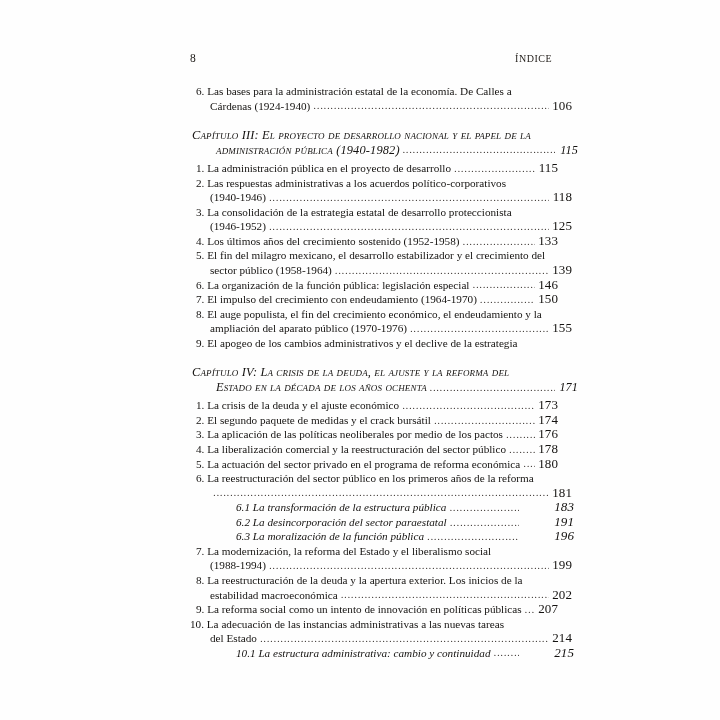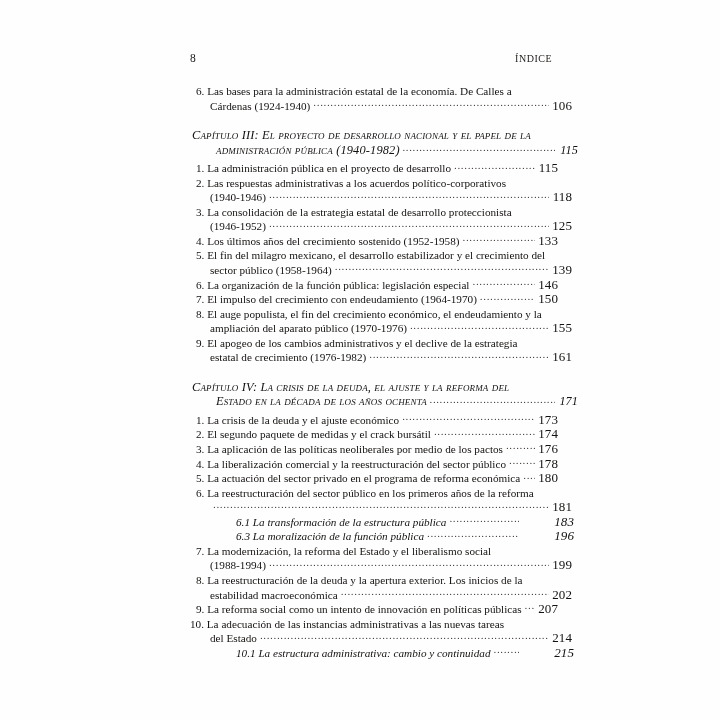"6. Las bases para la" .row { align-items: flex-start -> flex-end }
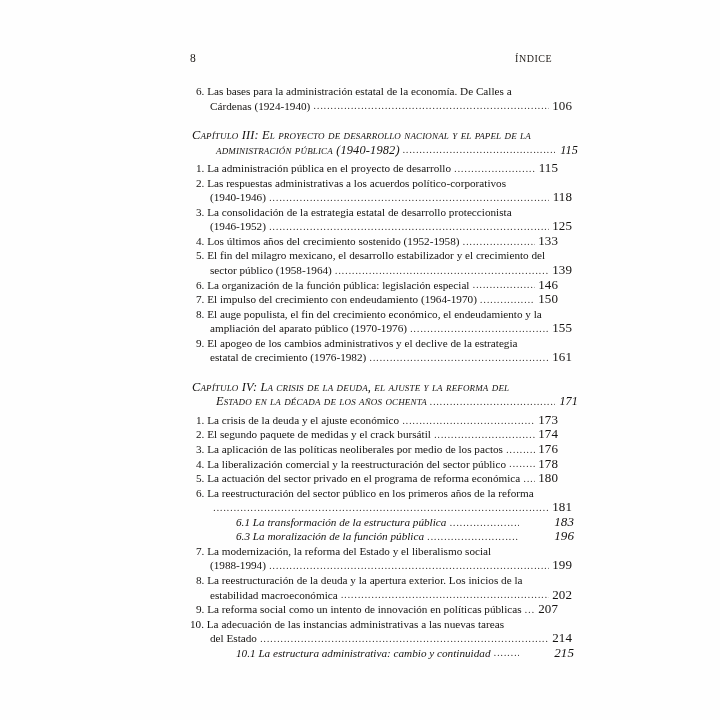"estatal de crecimiento (1976-1982)" div.row { html: <div> <span>estatal de crecimiento (1976-1982)</span> <span></span> <span>161</span> </div> -> none }
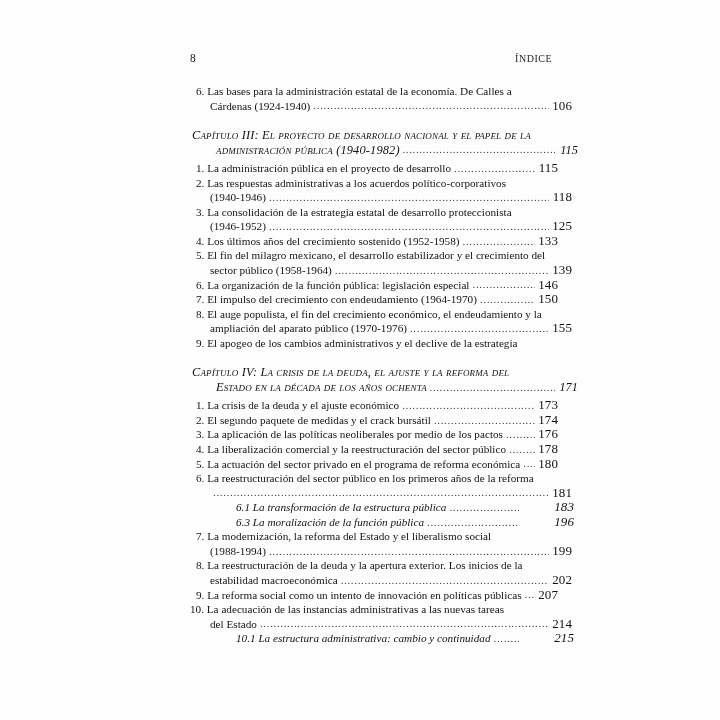"6.2 La desincorporación del sector" div.entry { html: none -> <div> <div> <span>6.2 La desincorporación del sector paraestatal</span> <span></span> <span>191</span> </div> </div> }
